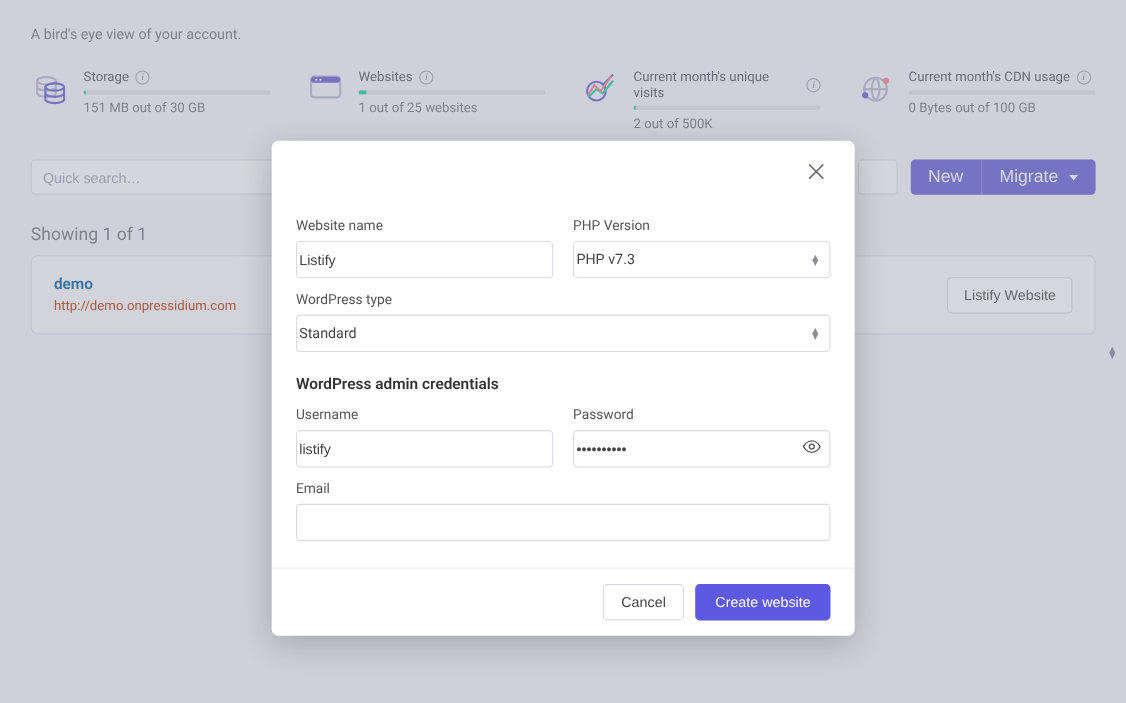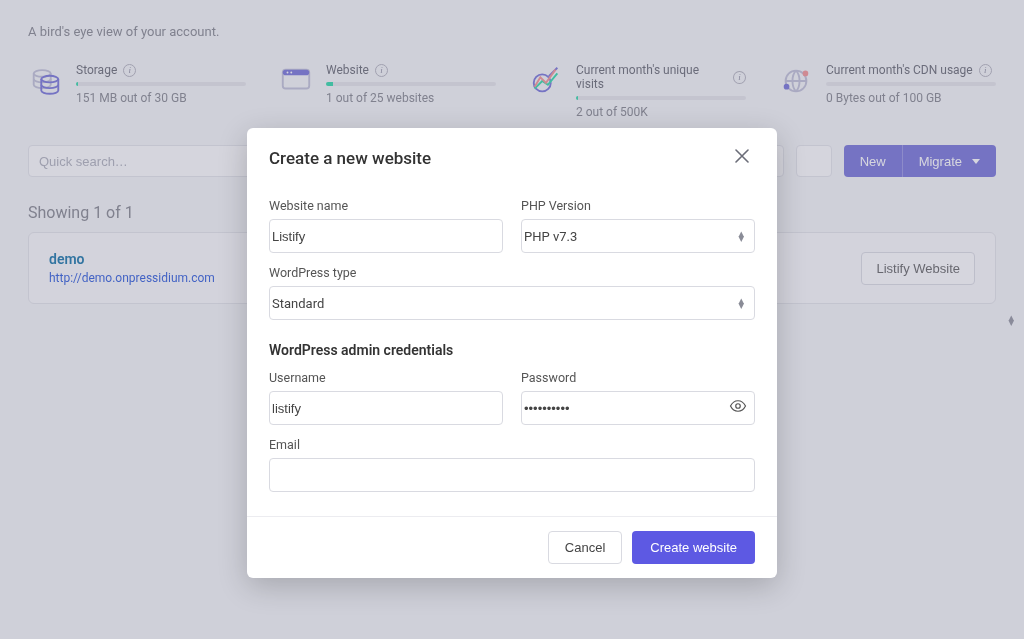"Website" span { text: Website -> Websites }
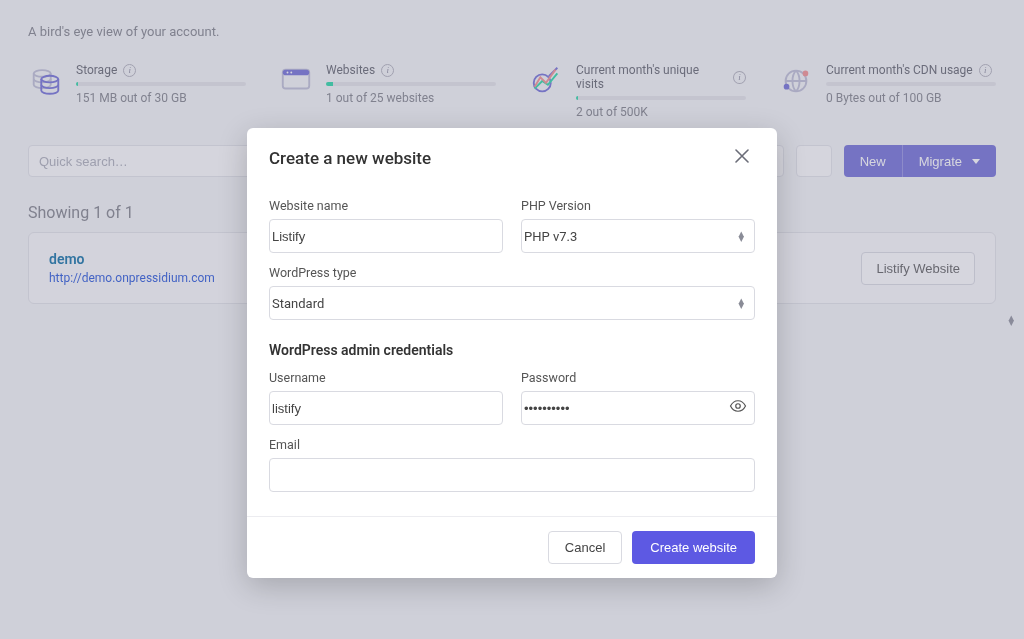"Create a new website" div.modal-title { html: <div>Create a new website</div> -> none }
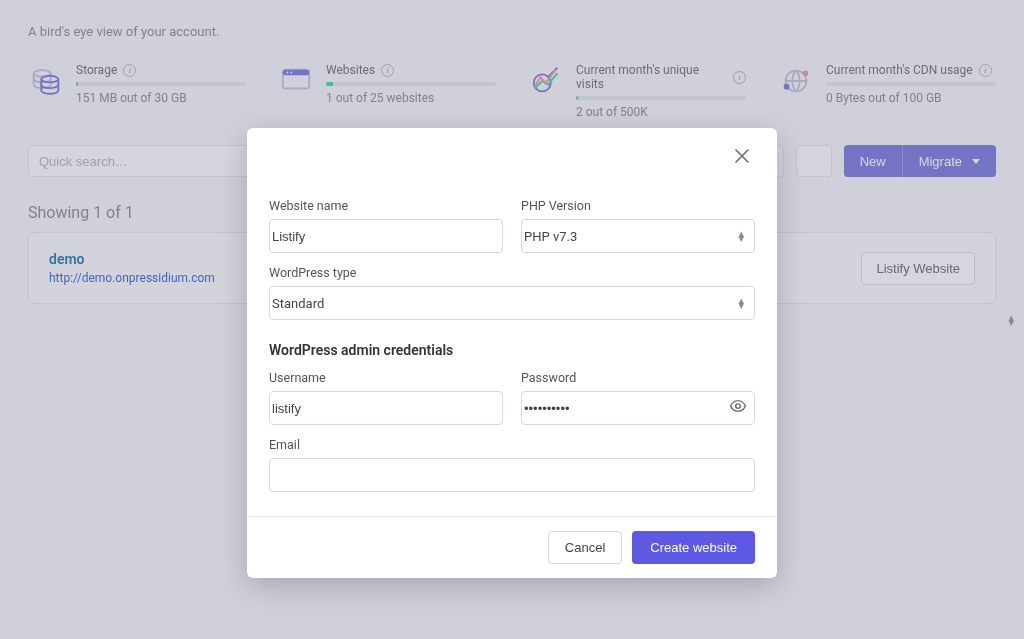"New" .btn-row button { font-size: 13px -> 16px }
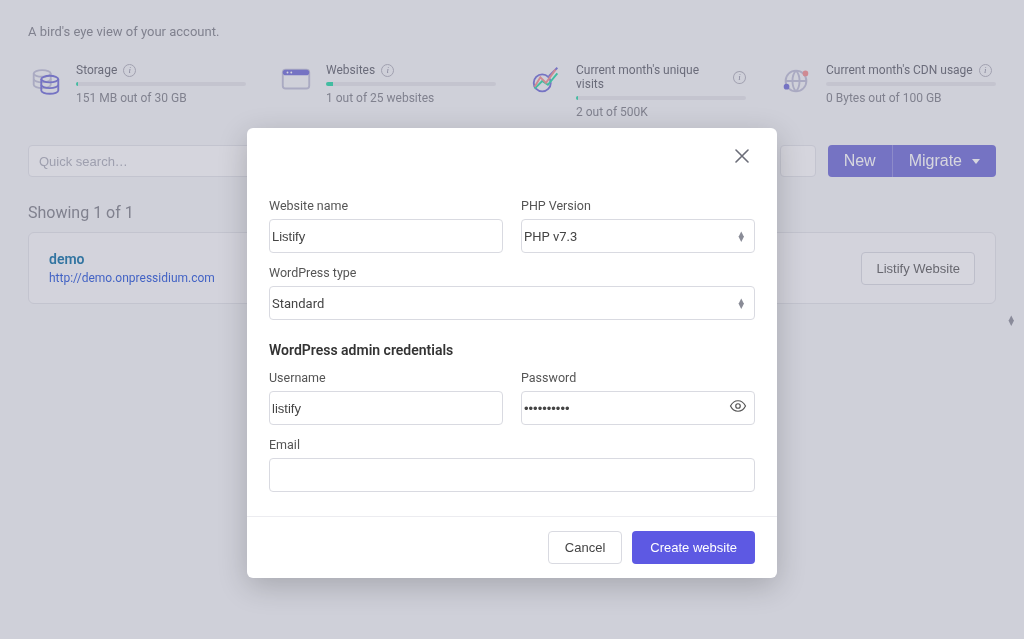"http://demo.onpressidium.com" .site-info .site-url { color: #1d4ed8 -> #c2410c }
